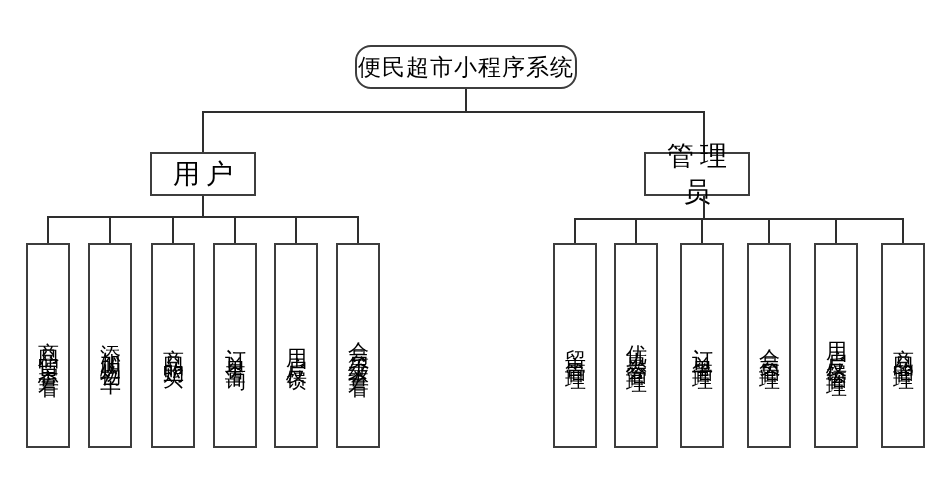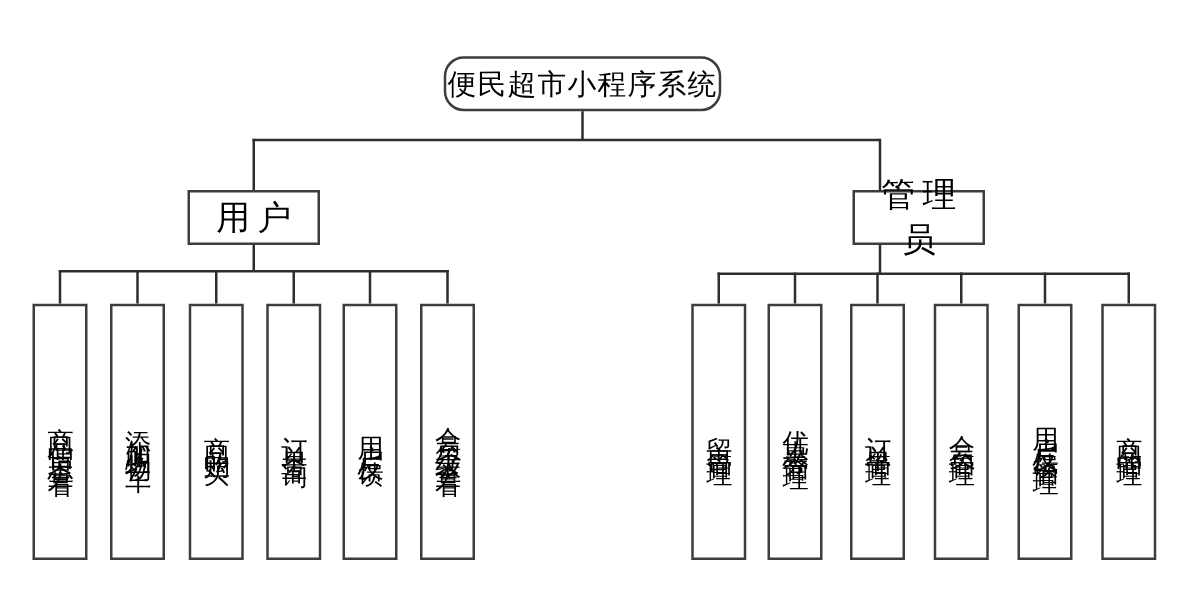"管理员" #node-admin { left: 682px -> 644px }
